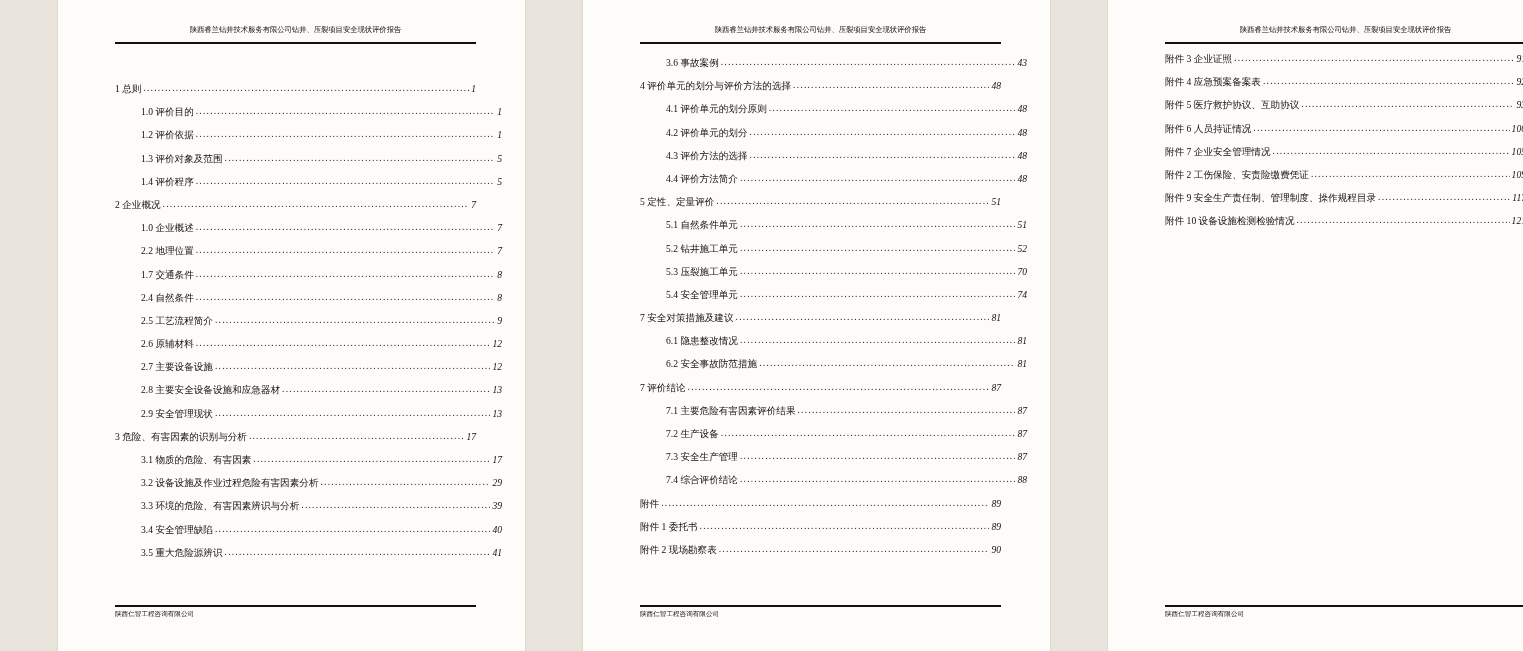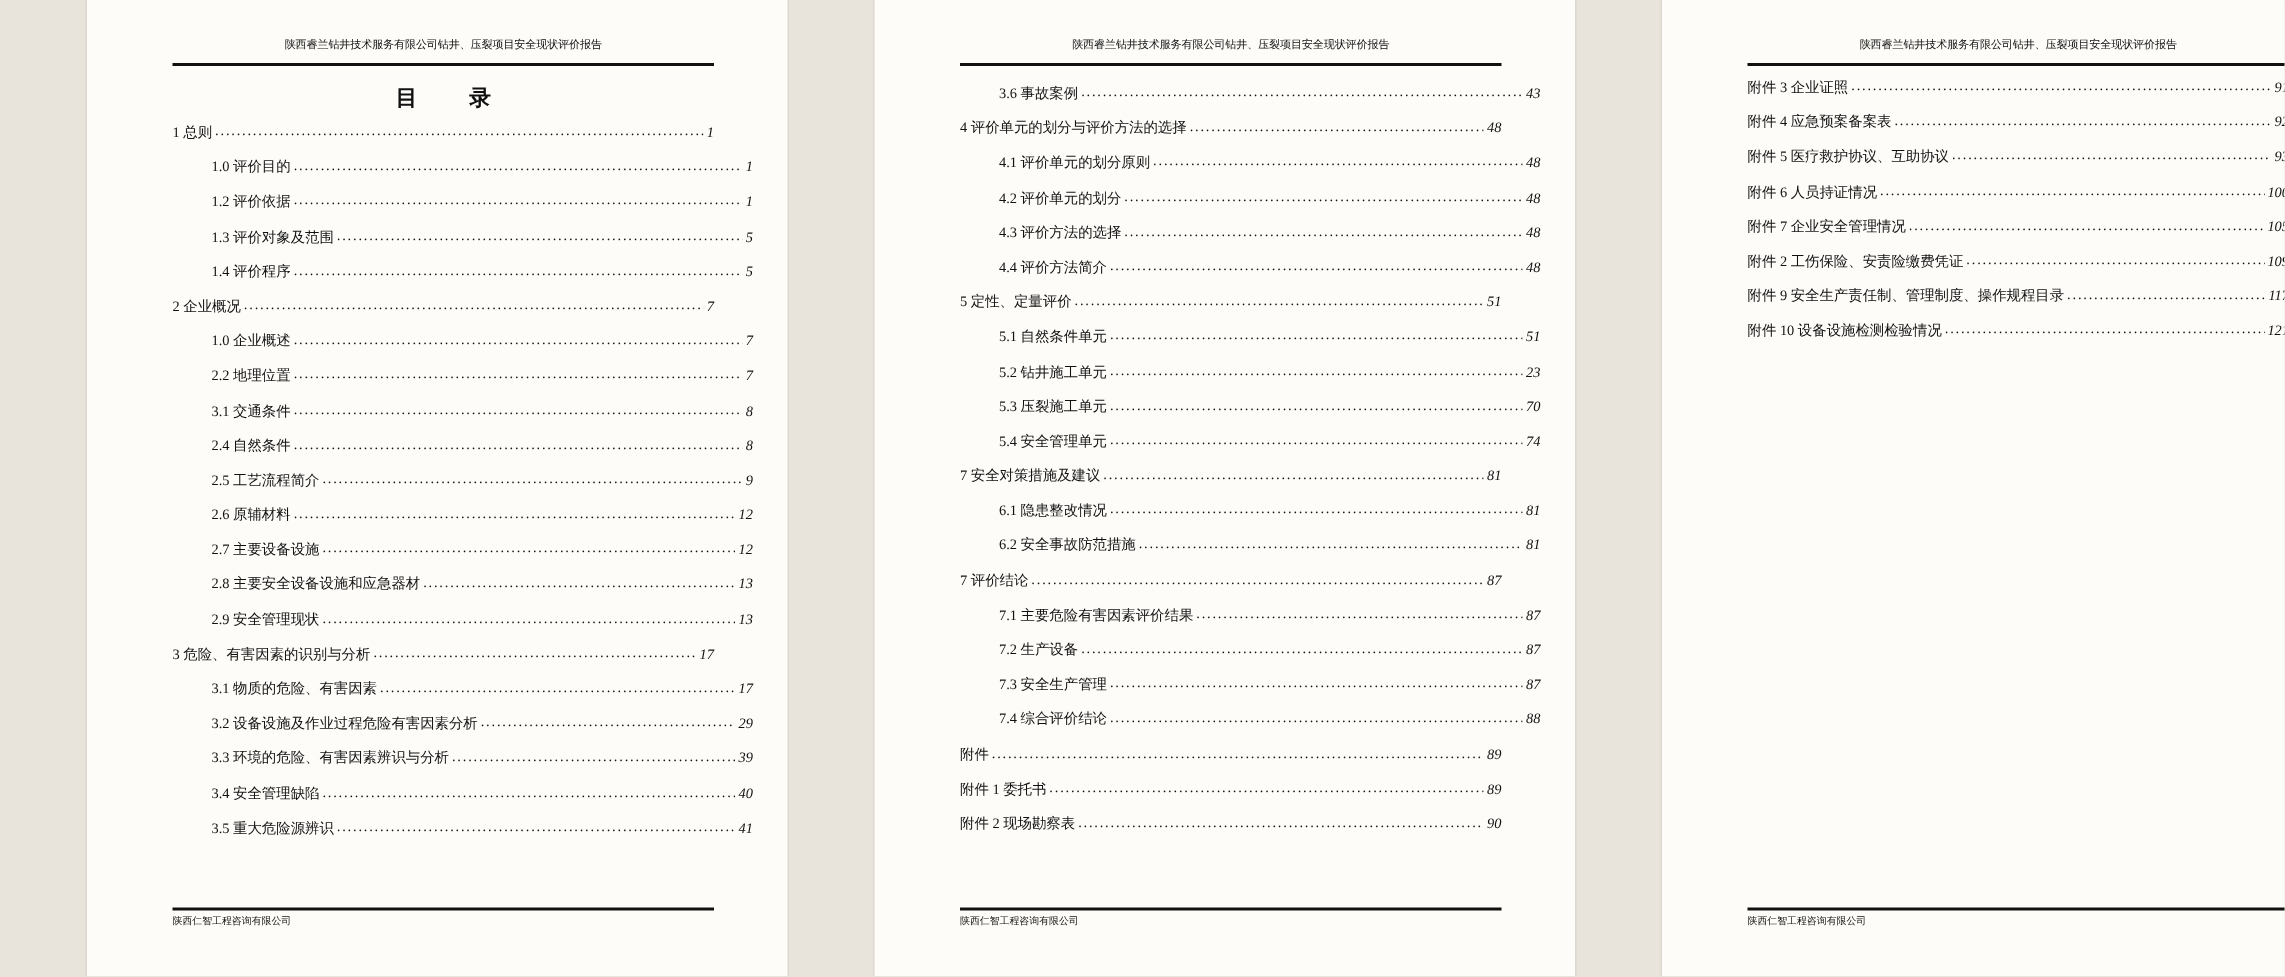"目 录" div.toc-title { html: <div>目 录</div> -> none }
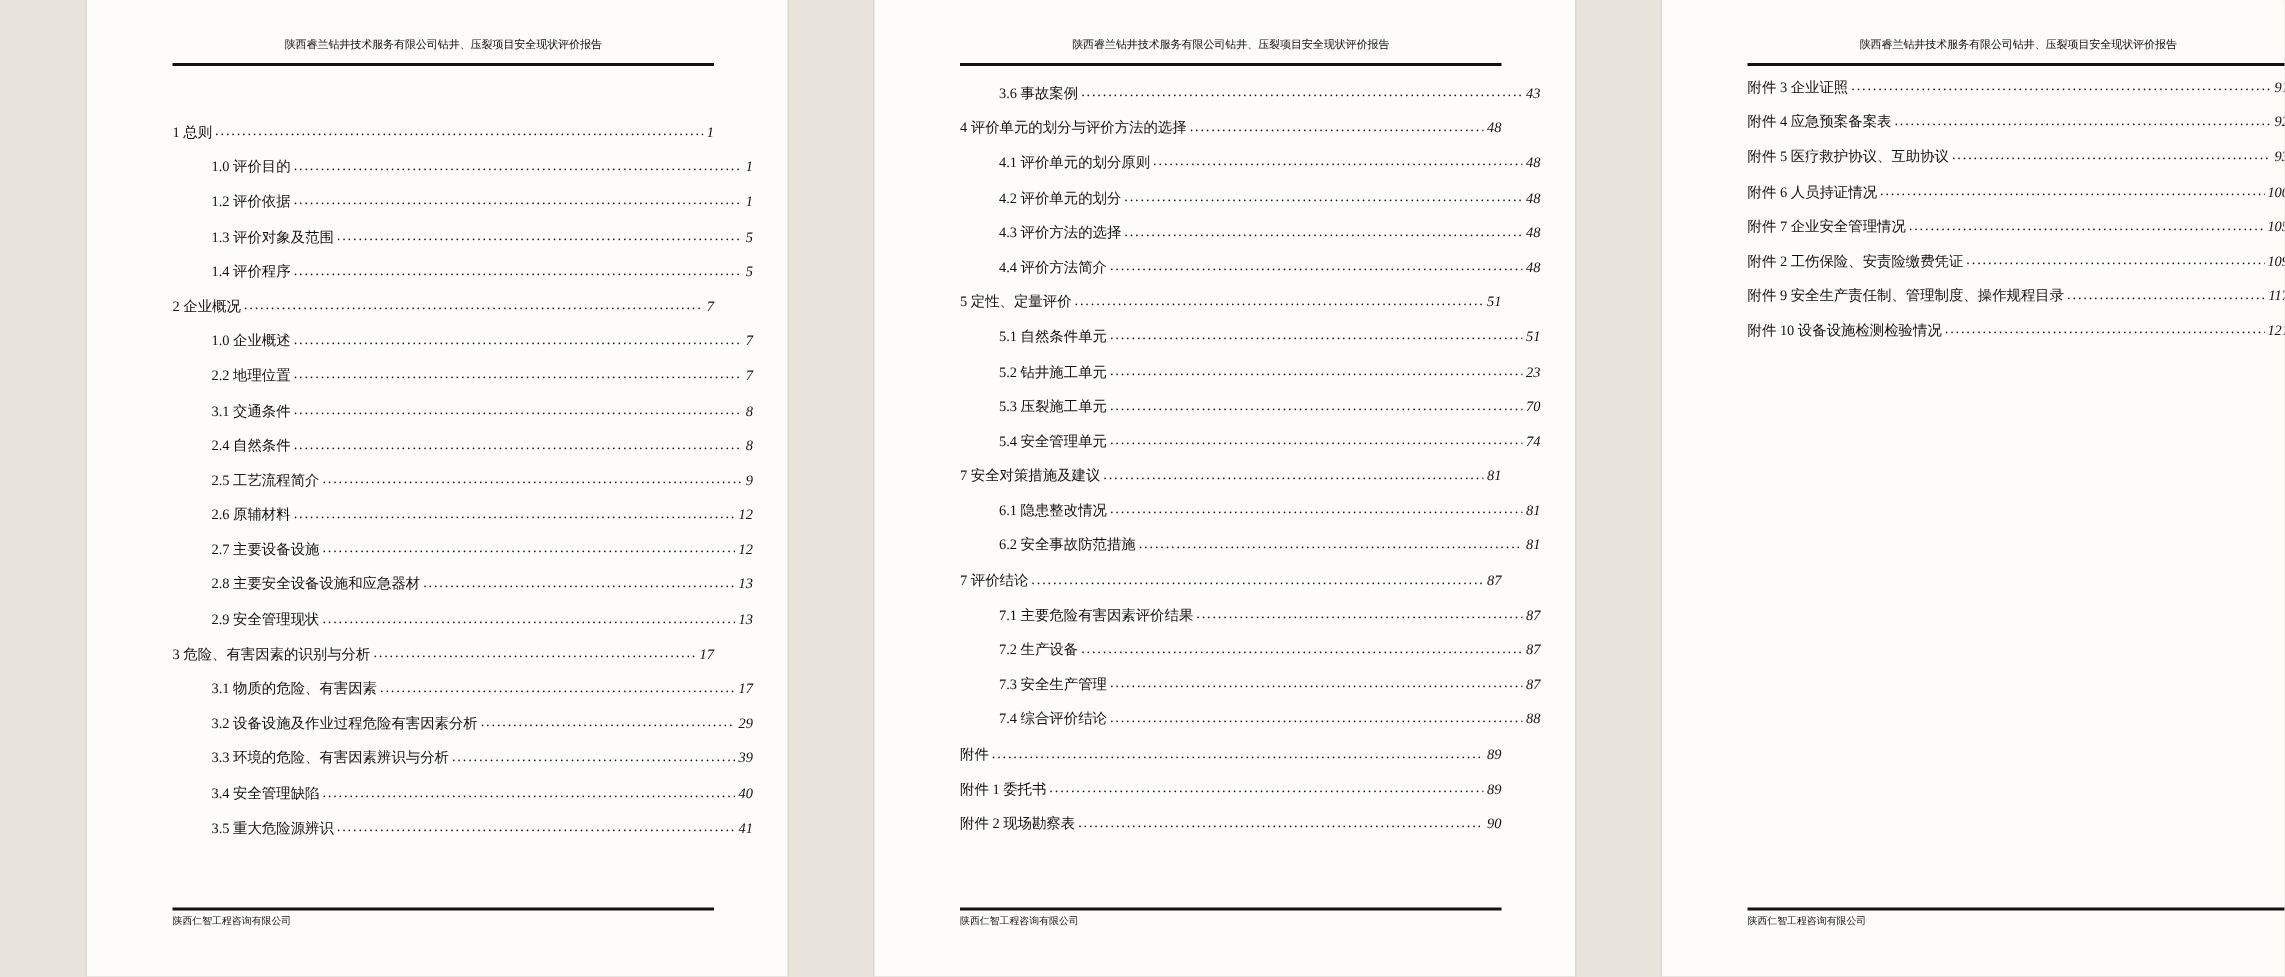"23" span.pg { text: 23 -> 52 }
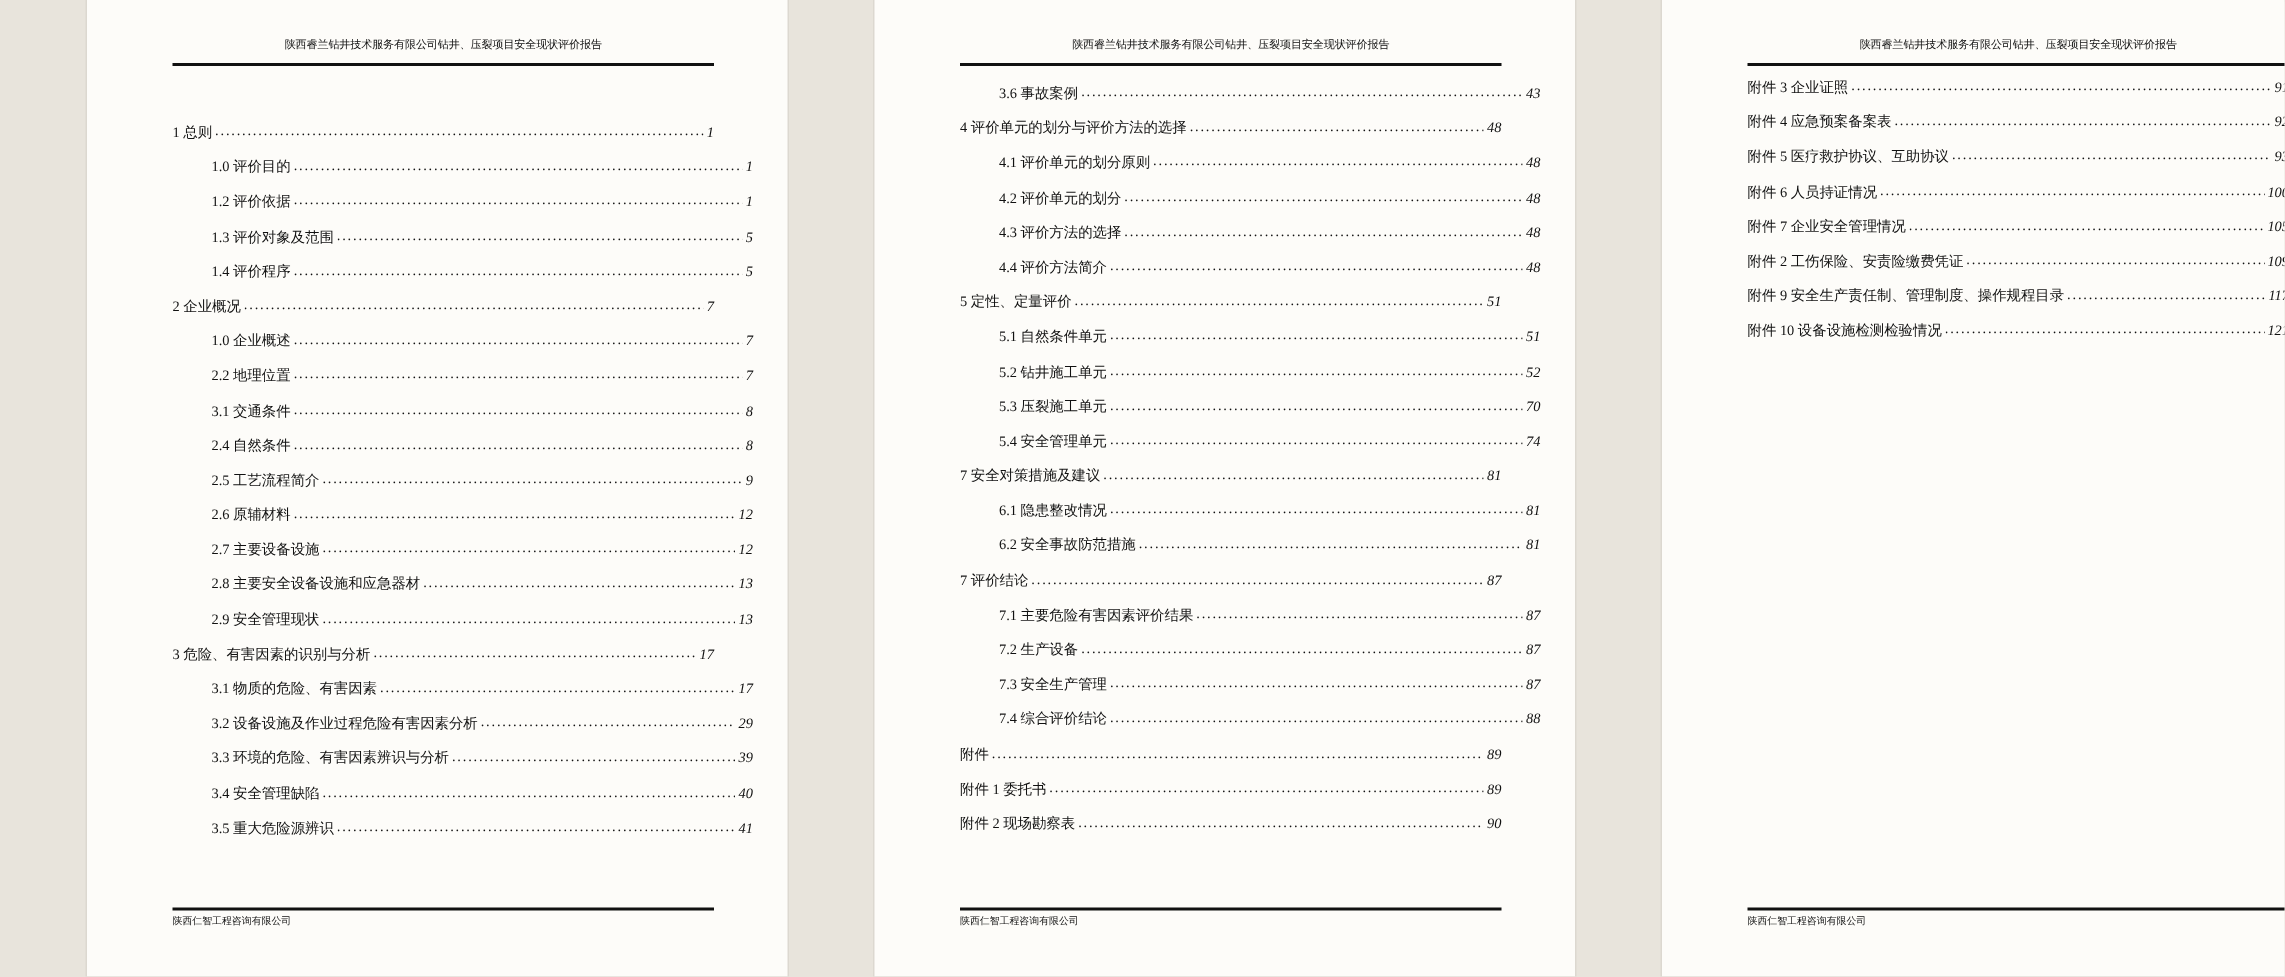"3.1 交通条件" span.lbl { text: 3.1 -> 1.7 }
